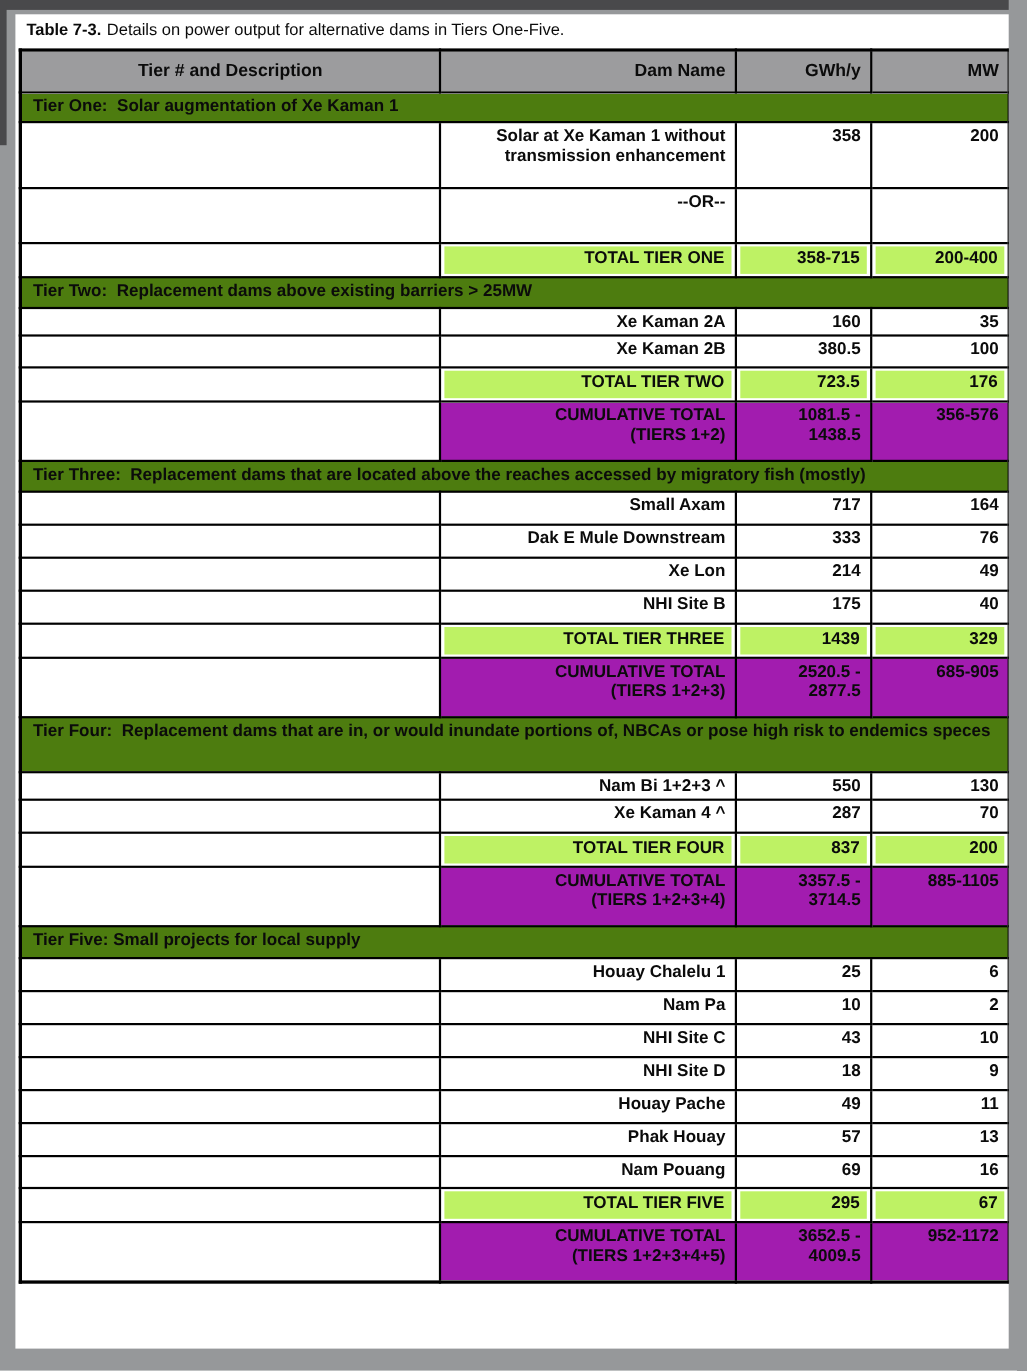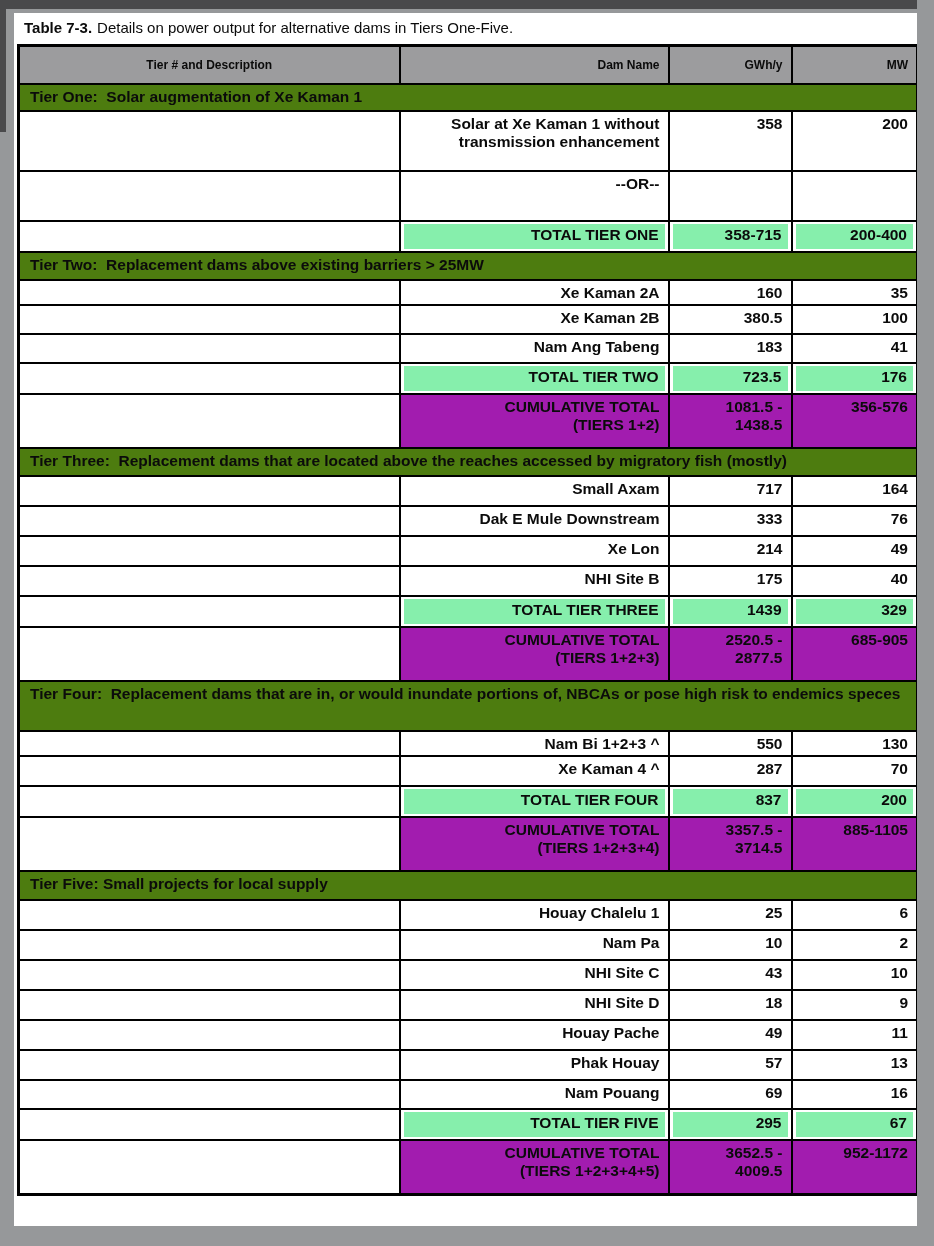"Tier # and Description" thead th { font-size: 12px -> 16px }
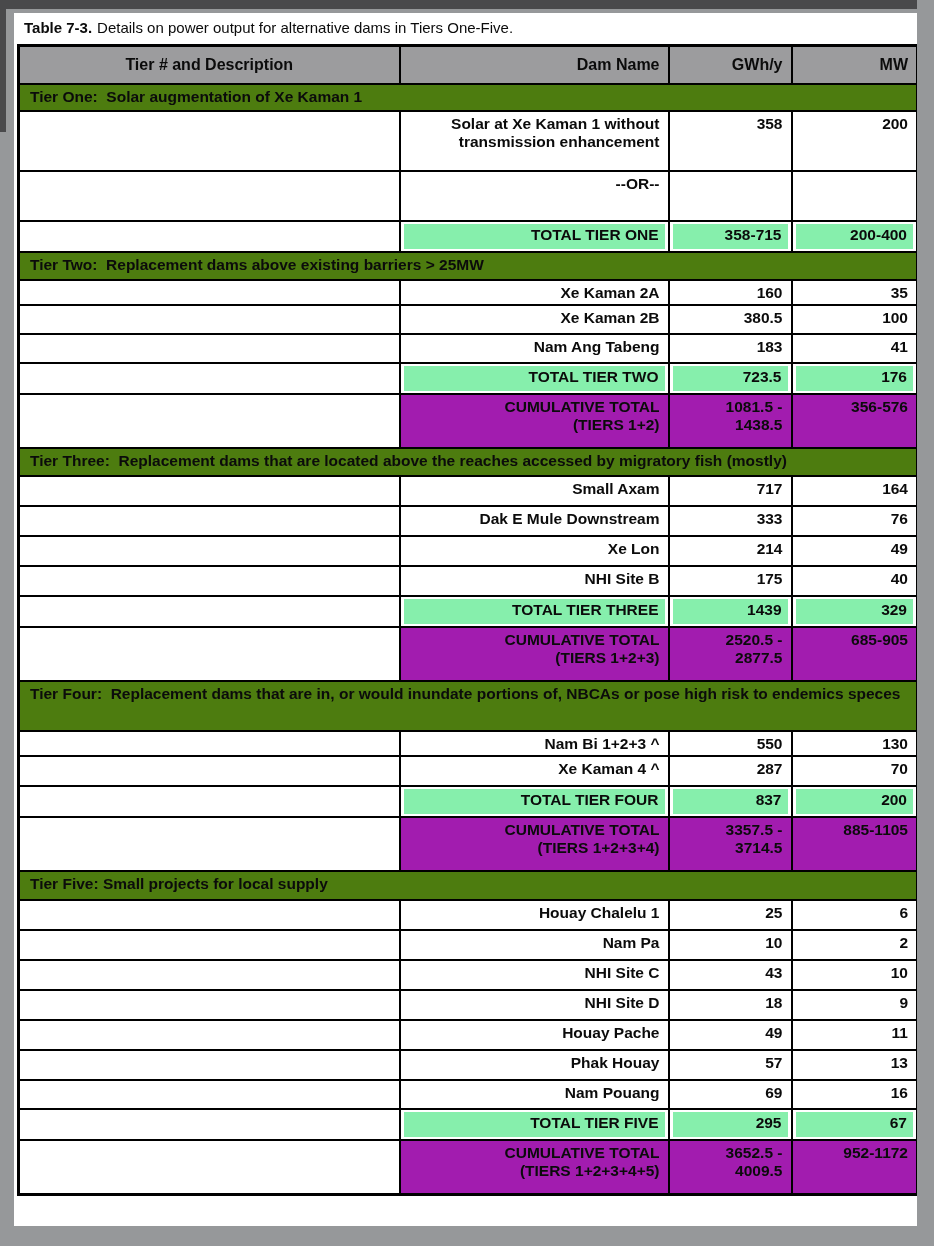"TOTAL TIER ONE" .fill { background: #86efac -> #bef264 }
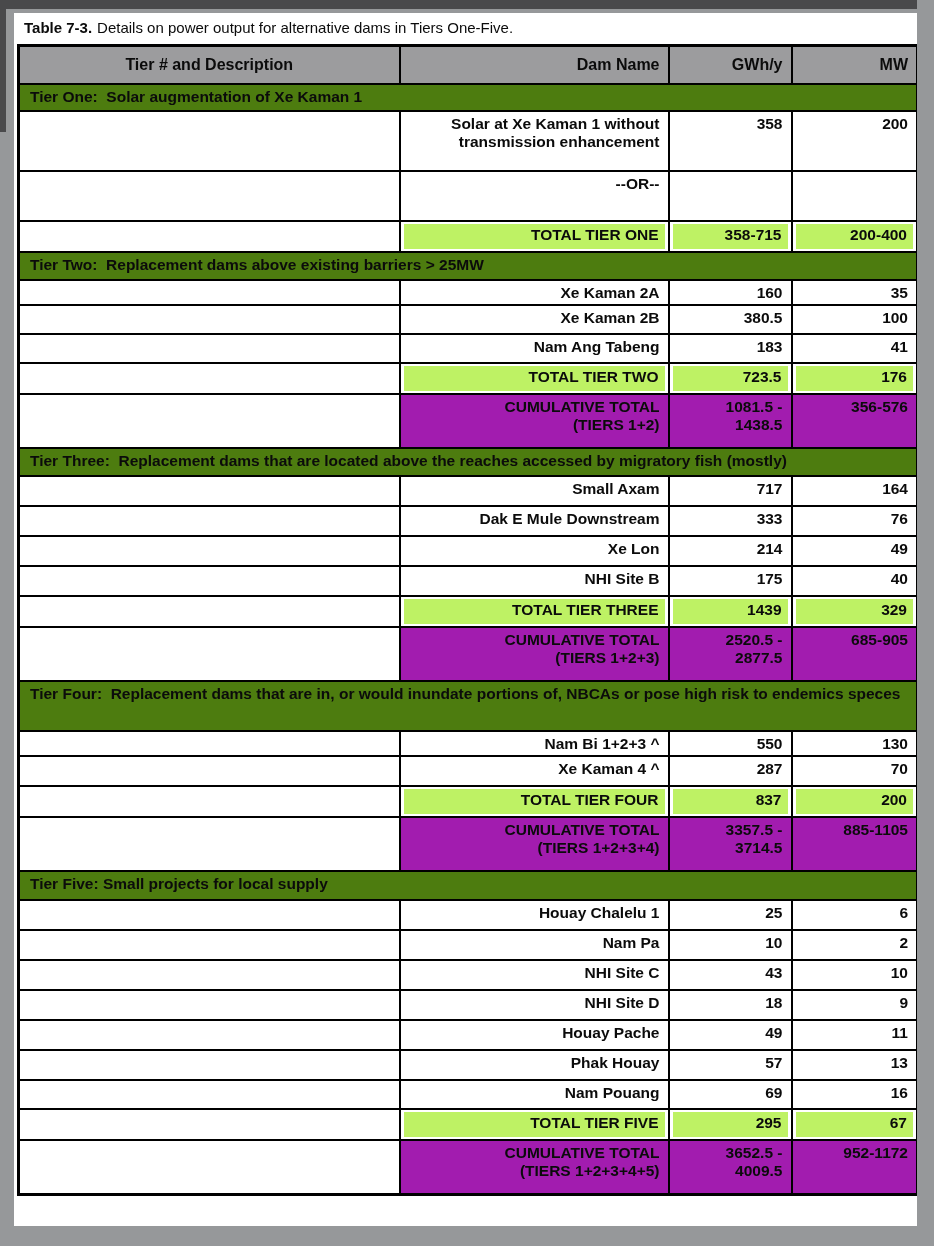"Nam Ang Tabeng" tr { html: <tr> <td></td> <td>Nam Ang Tabeng</td> <td>183</td> <td>41</td> </tr> -> none }
